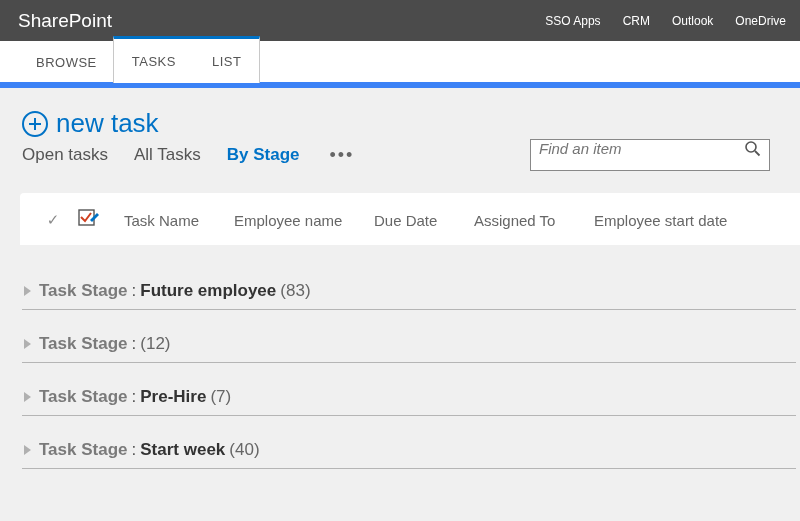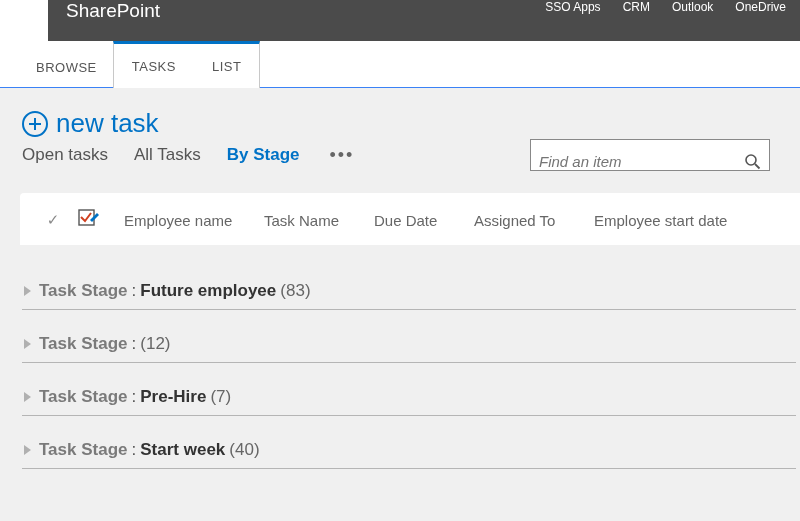"SharePoint" .topbar { align-items: flex-start -> center; margin-left: 48px -> none }
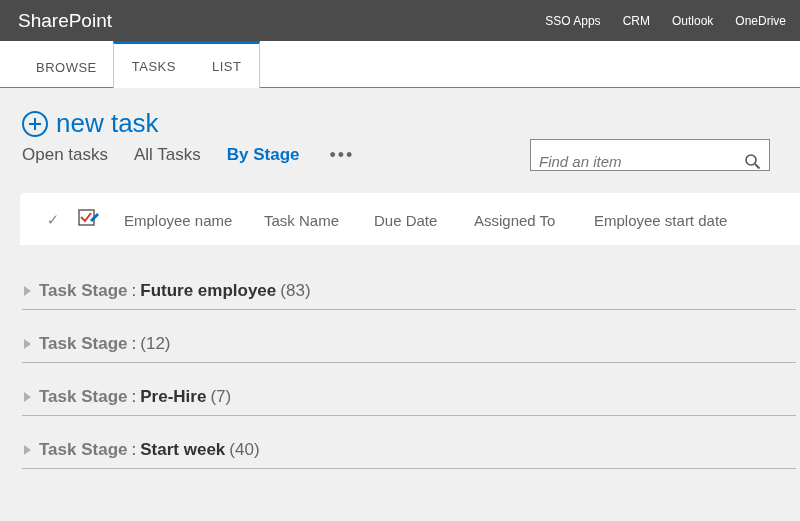"BROWSE" .ribbon { border-bottom: 1px solid #3b82f6 -> 6px solid #3b82f6 }
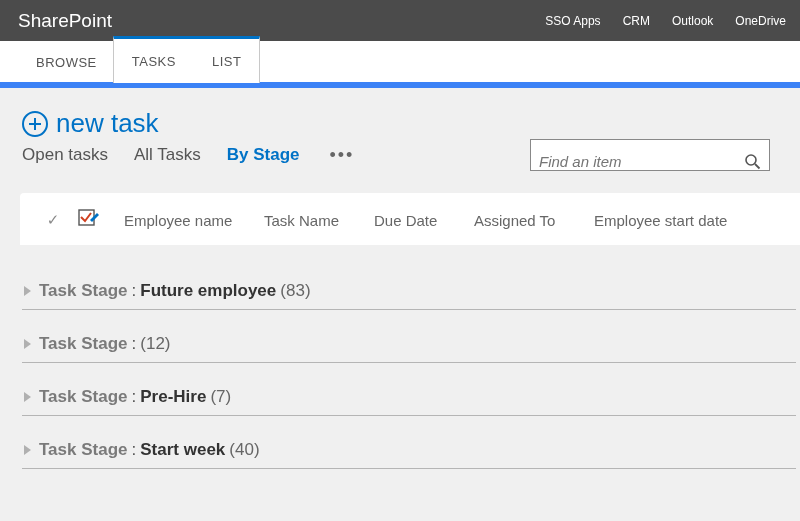"Find an item" .searchbox { align-items: flex-end -> flex-start }
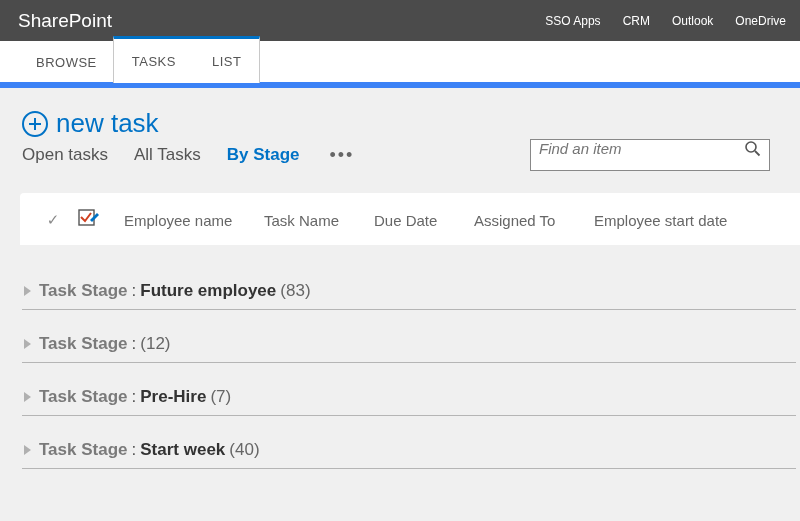"Employee name" div.cell { order: before "Task Name" -> after "Task Name" }
